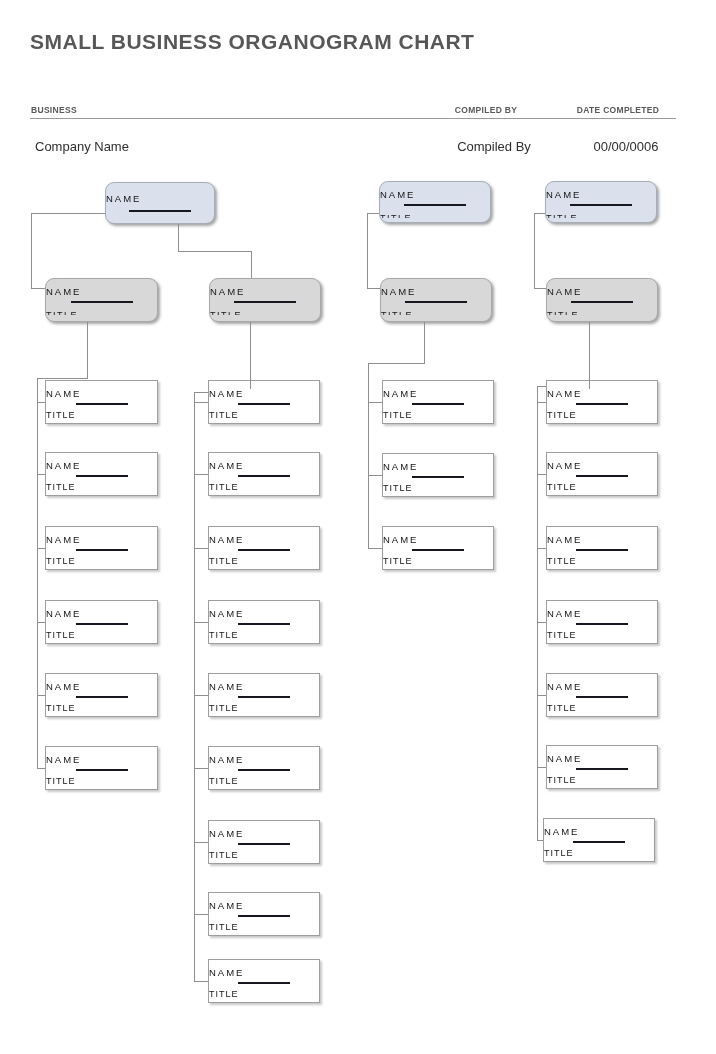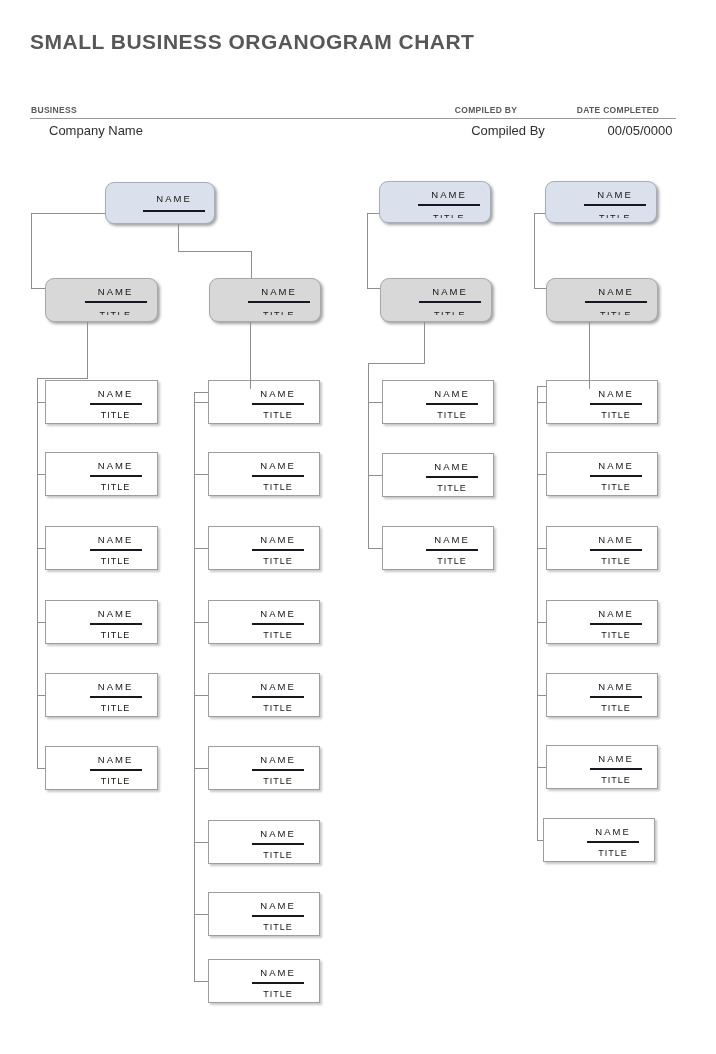"Company Name" .hvalue { margin-left: 14px -> none; top: 123px -> 139px }
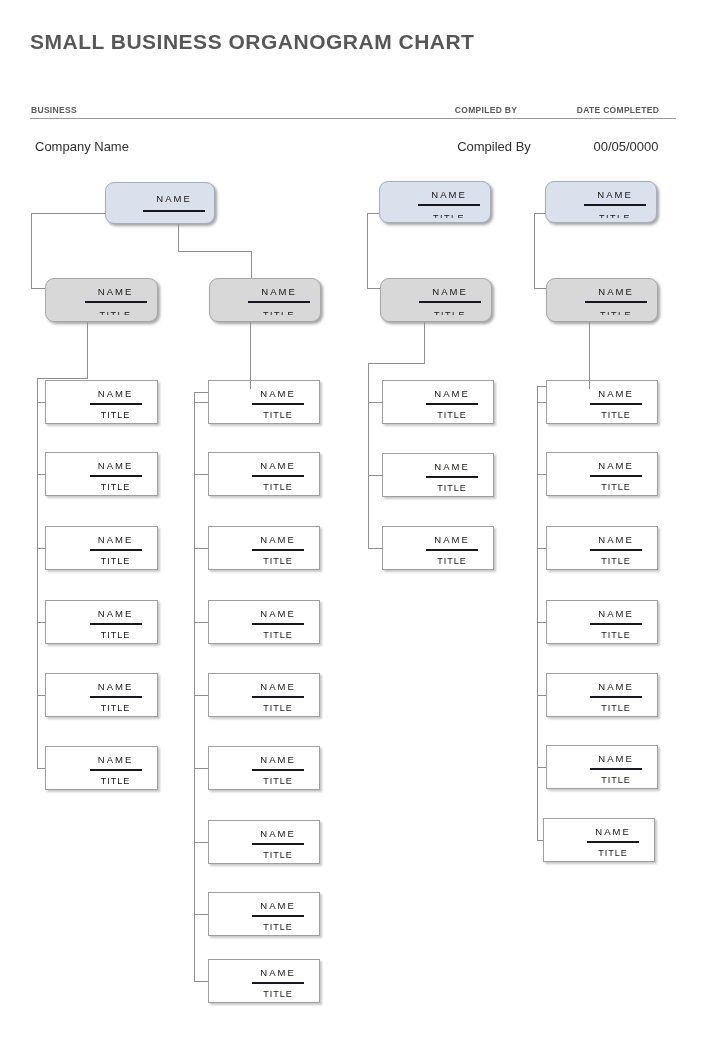"00/05/0000" div.hvalue { text: 00/05/0000 -> 00/00/0006 }
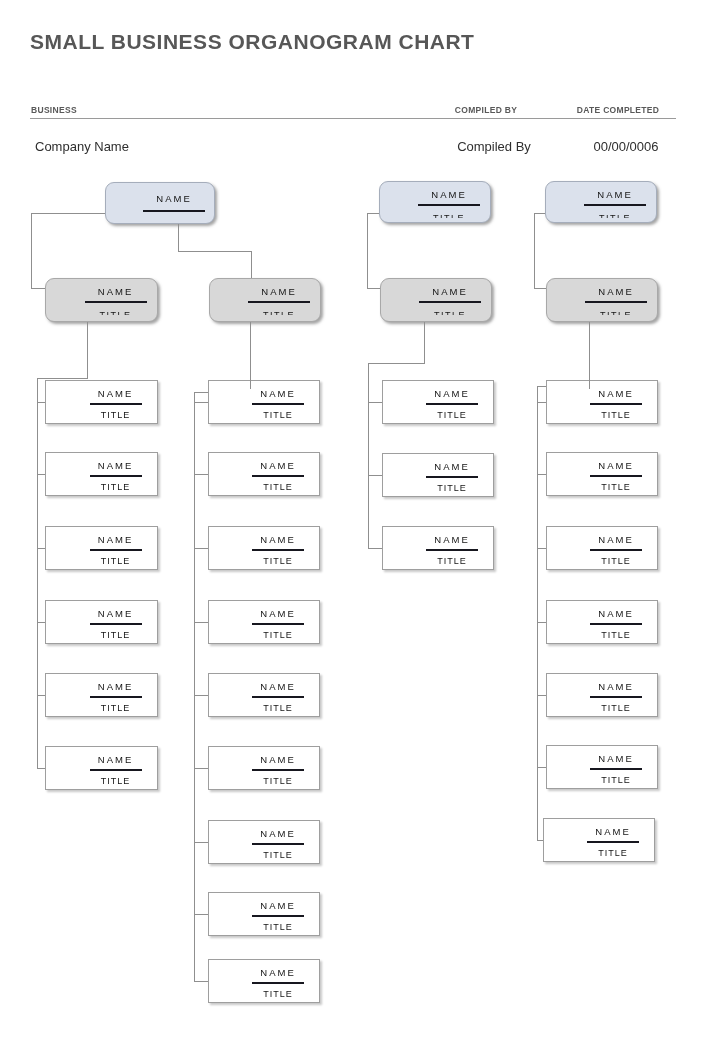"NAME" .node { padding-left: 28px -> none; text-align: center -> left }
